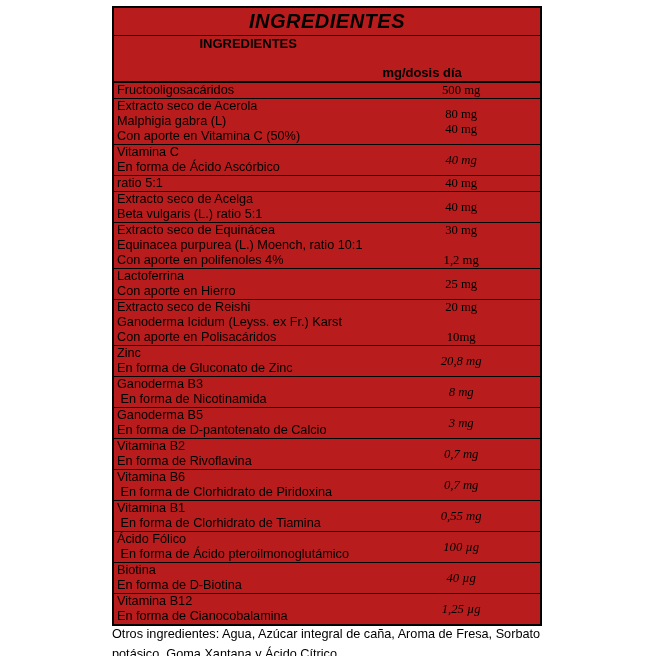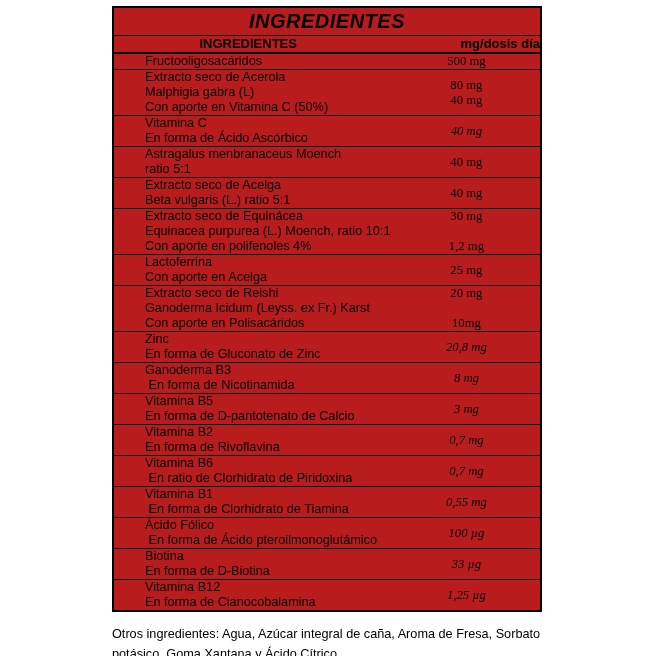"mg/dosis día" .h-right { margin-top: none -> 29px; text-align: right -> left }
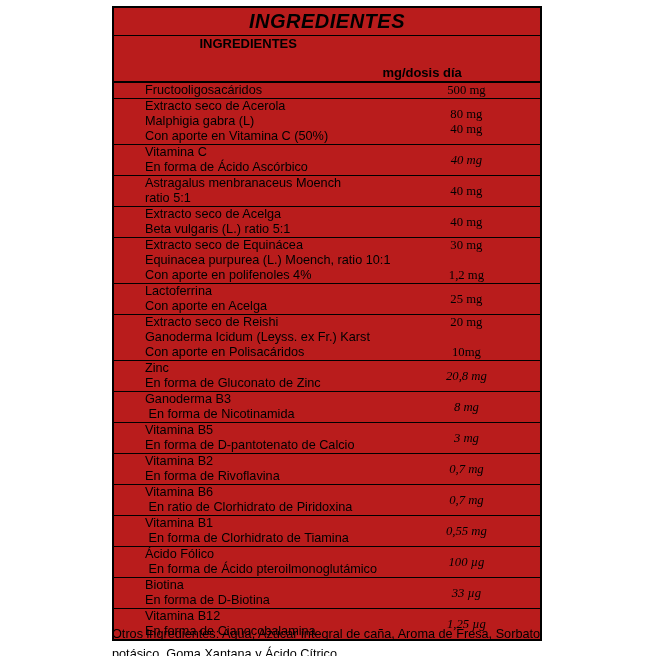"Fructooligosacáridos" .cell-left { margin-left: 28px -> none }
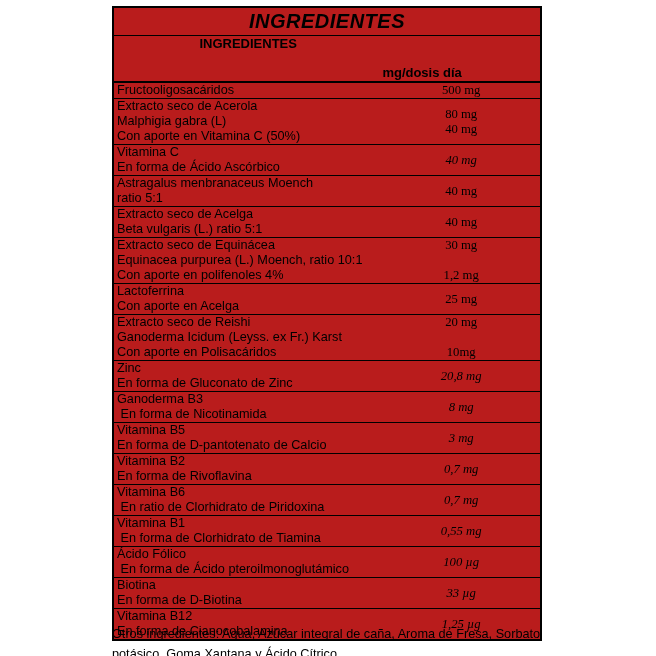"Astragalus menbranaceus Moench" div.line { html: <div>Astragalus menbranaceus Moench</div> -> none }
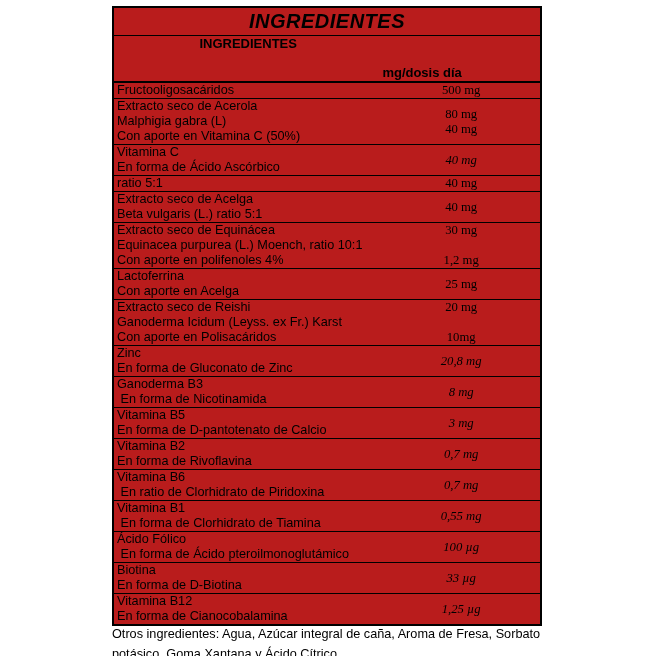"Con aporte en Acelga" div.line { text: Acelga -> Hierro }
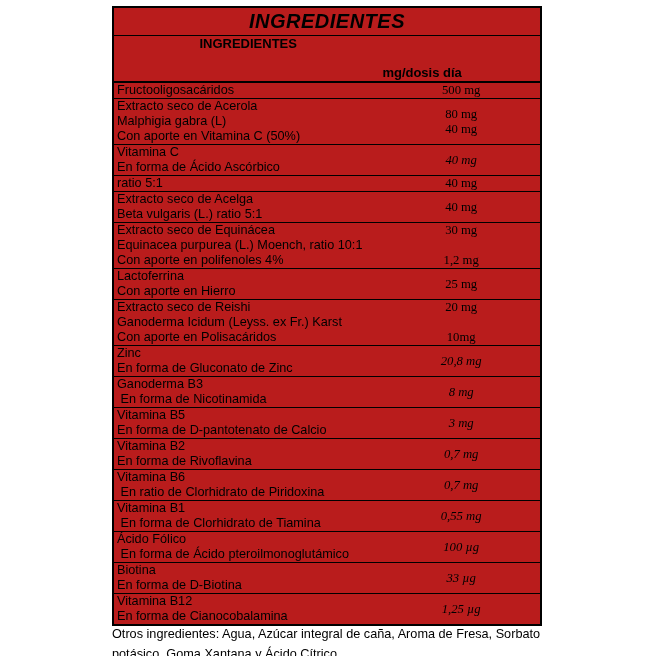"Vitamina B5" div.line { text: Vitamina -> Ganoderma }
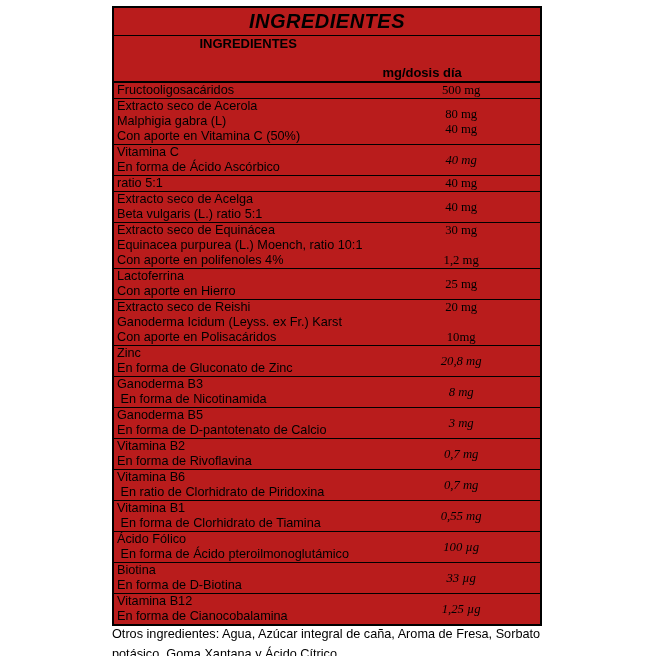"En ratio de Clorhidrato de" div.line { text: ratio -> forma }
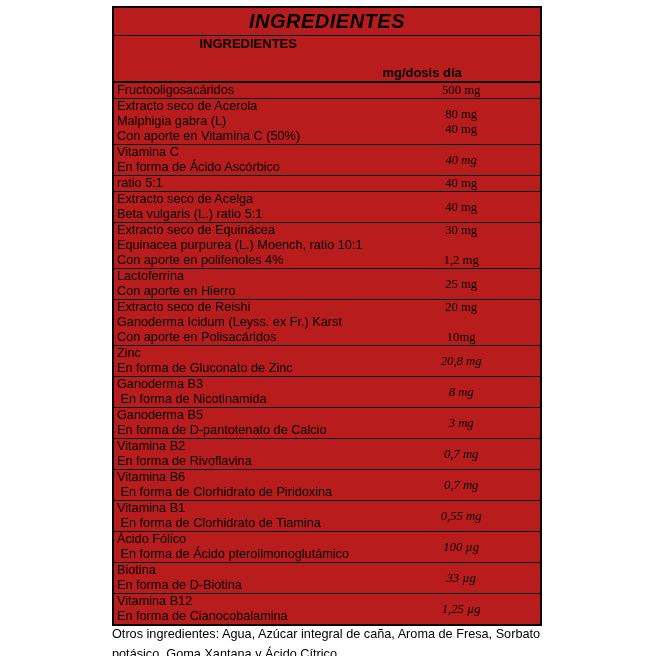"33 µg" div.value { text: 33 -> 40 }
